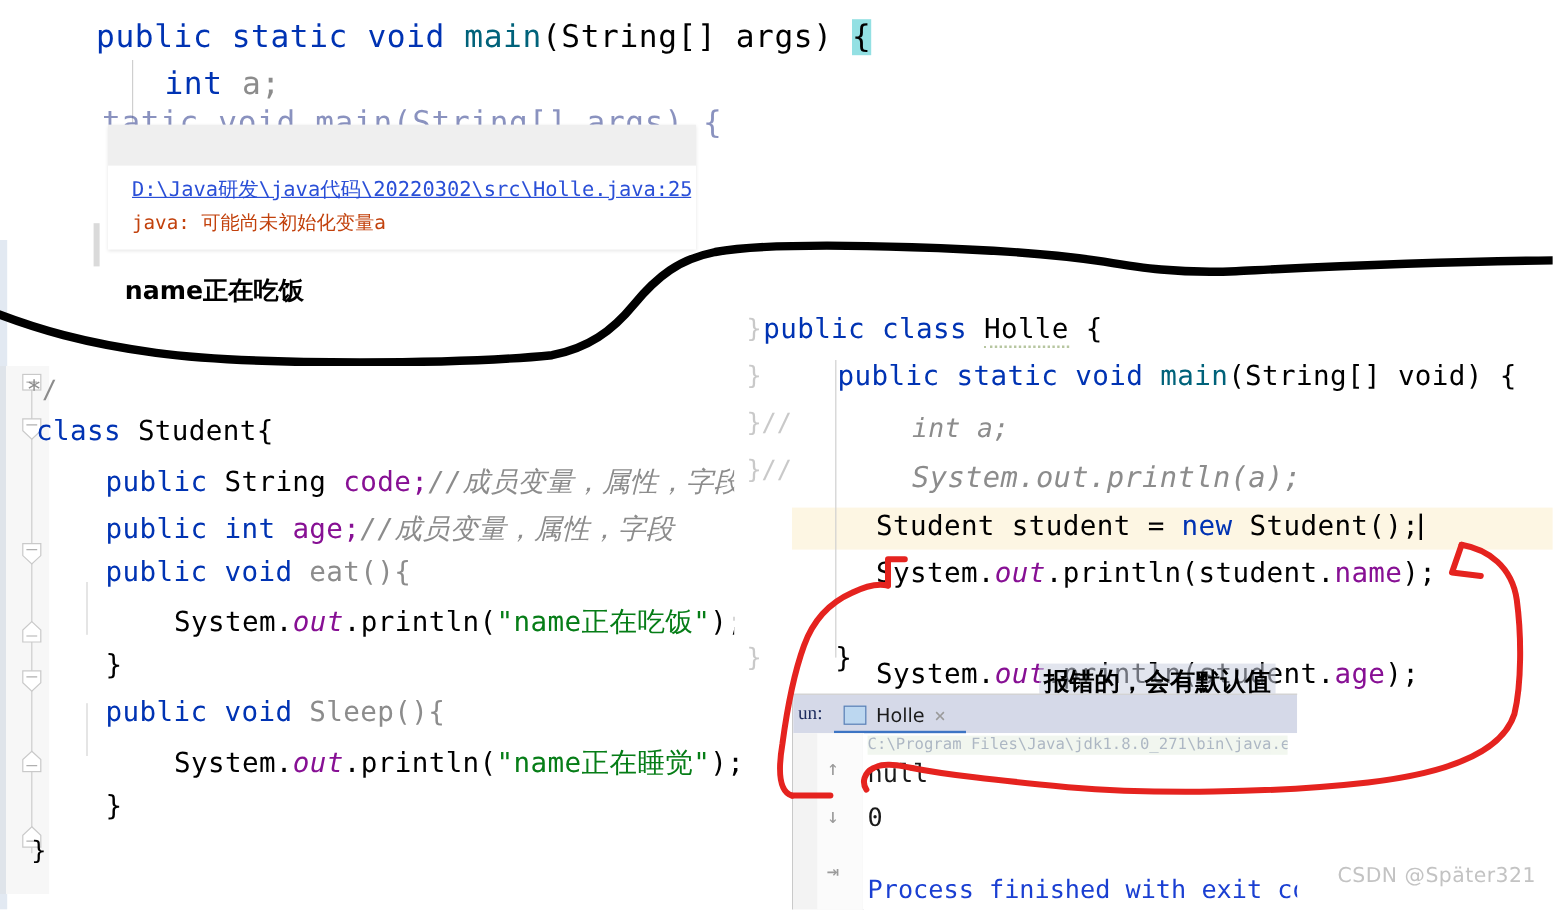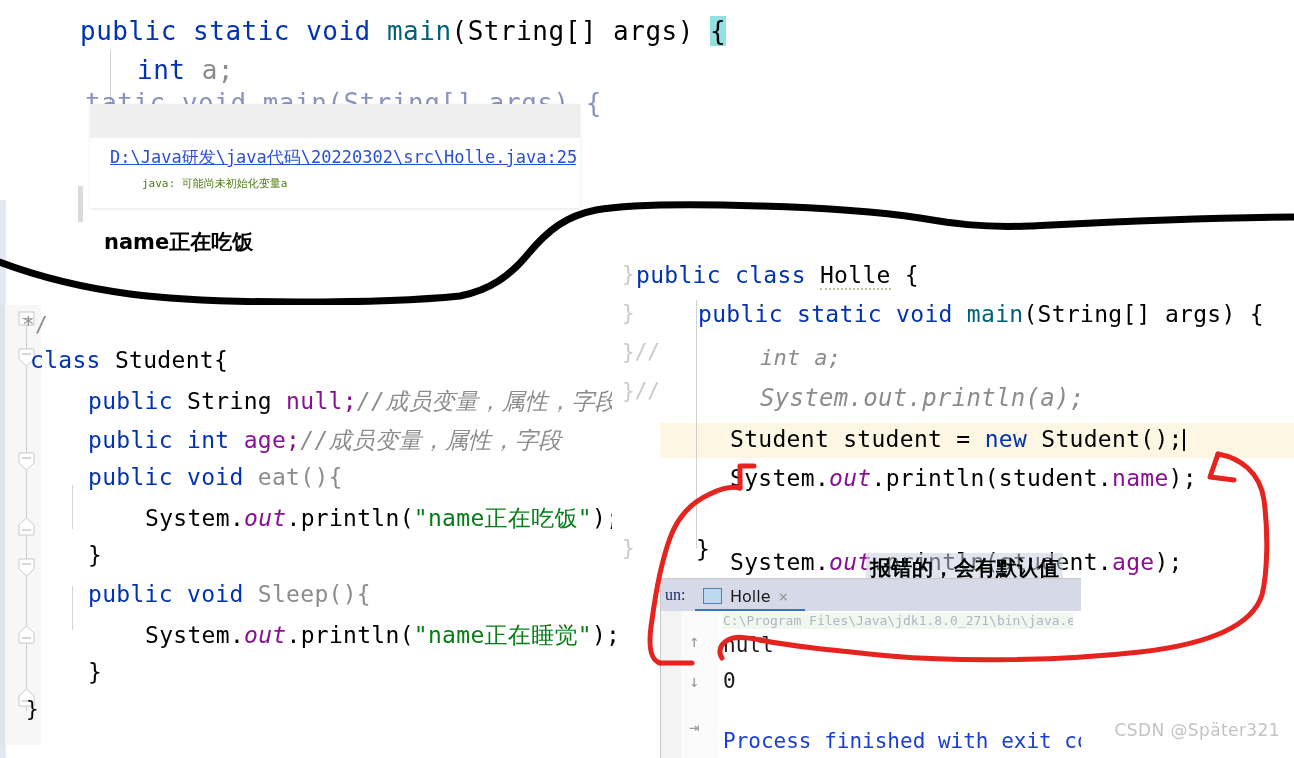"java: 可能尚未初始化变量a" #error-msg { color: #4d7c0f -> #c2410c; font-size: 11px -> 16px; margin-left: 32px -> none }
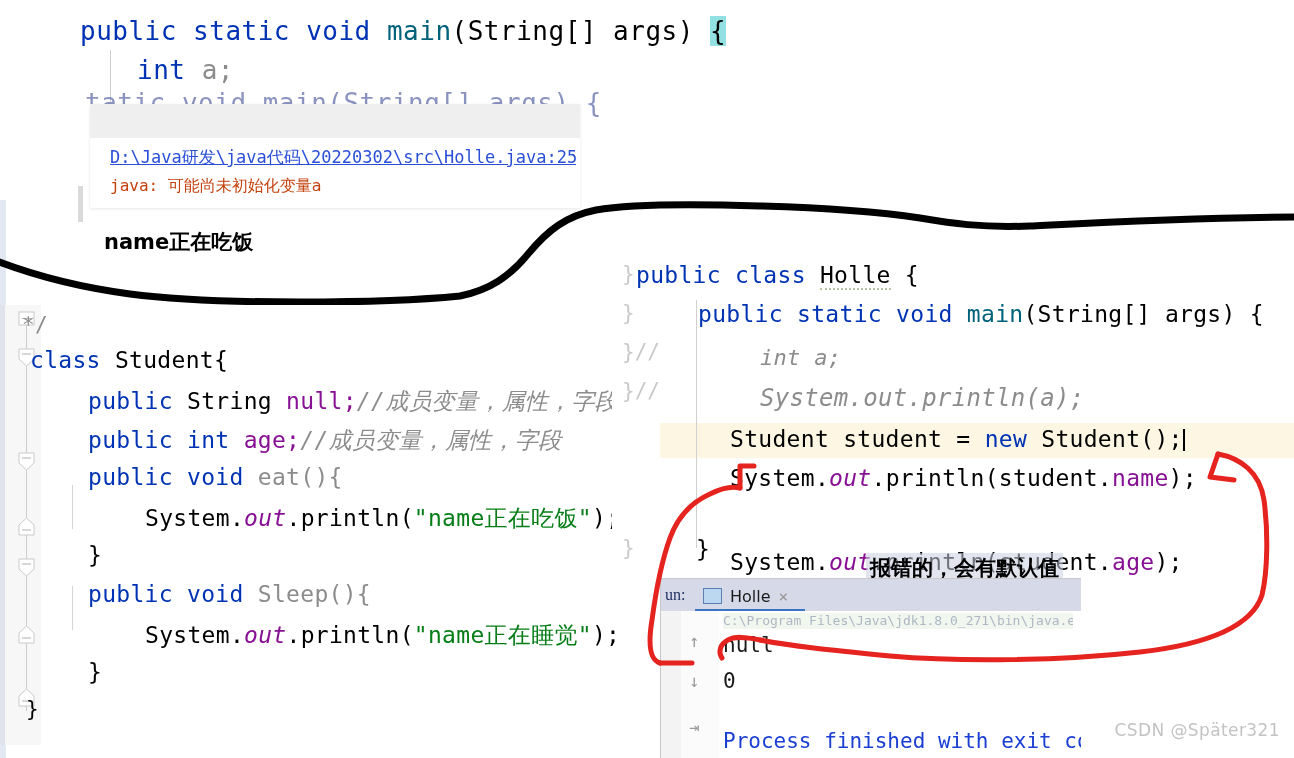"(String[] args) {" span { text: args -> void }
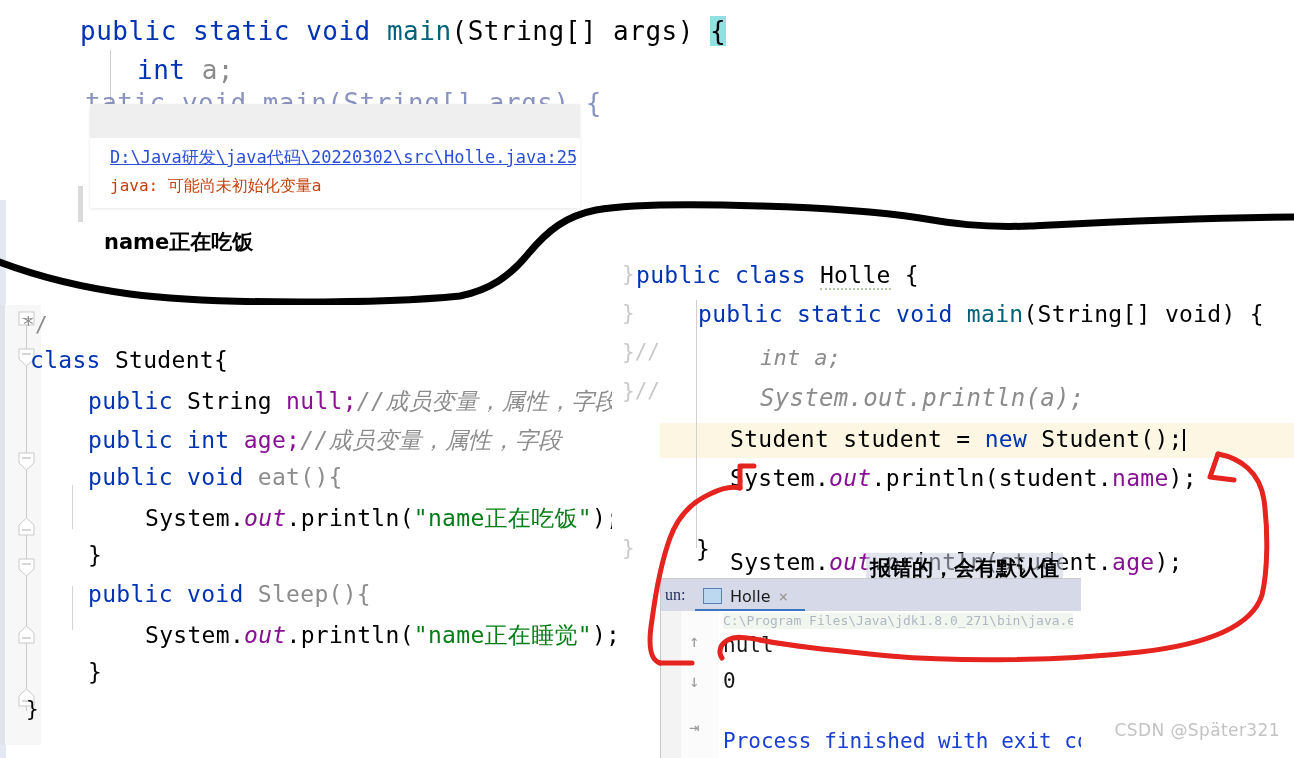"null;" span.field { text: null -> code }
